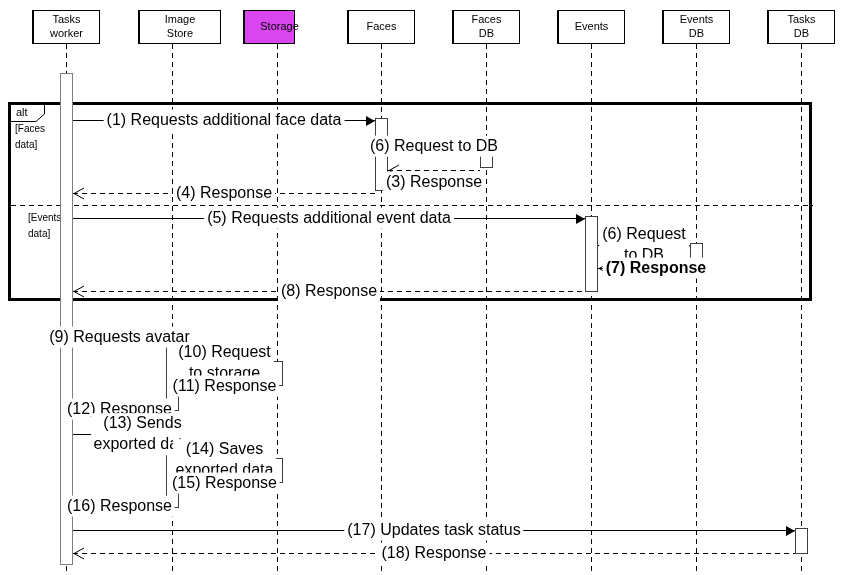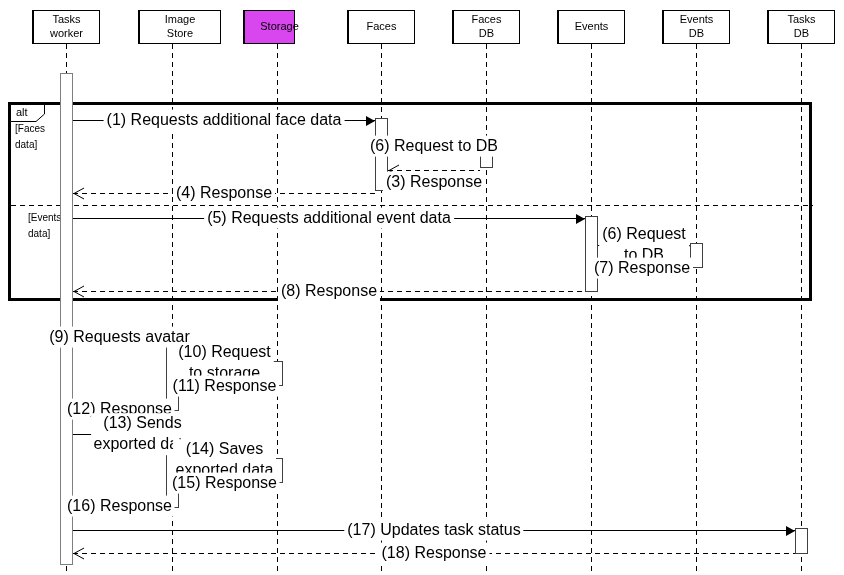"(7) Response" div.msglabel { font-weight: none -> bold; left: 642px -> 656px }
